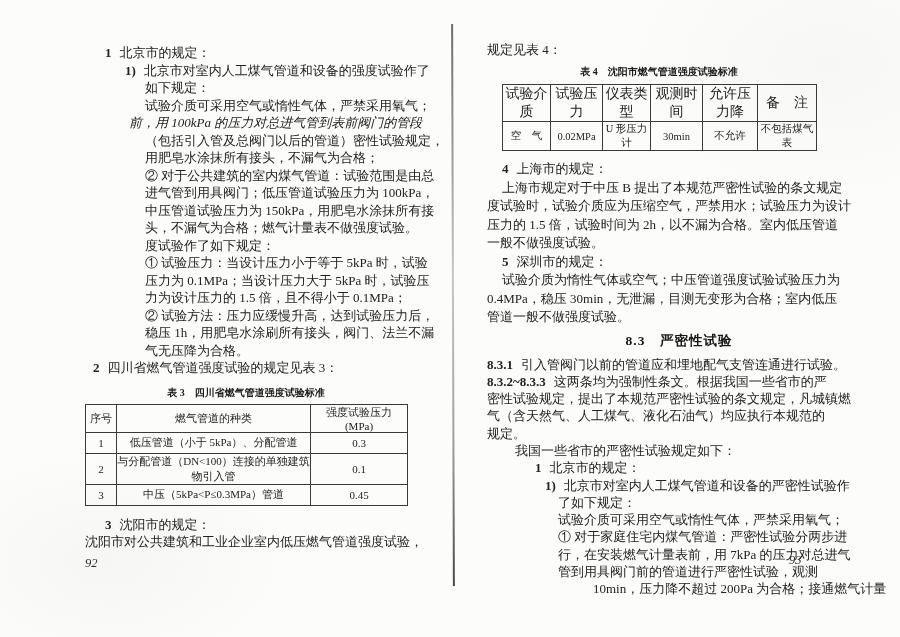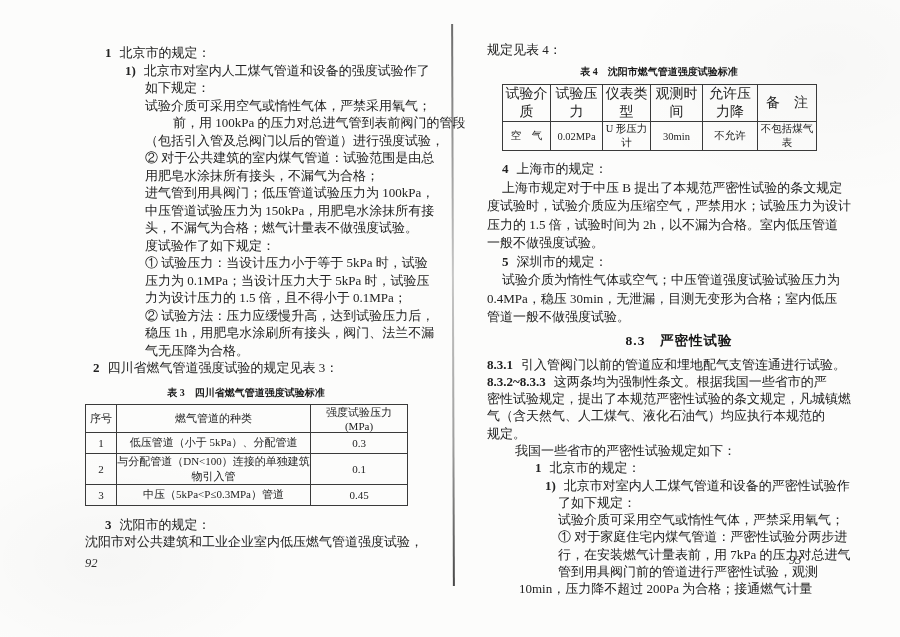"前，用 100kPa 的压力对总进气管到表前阀门的管段" div.tline { font-style: none -> italic; margin-left: 88px -> 44px }
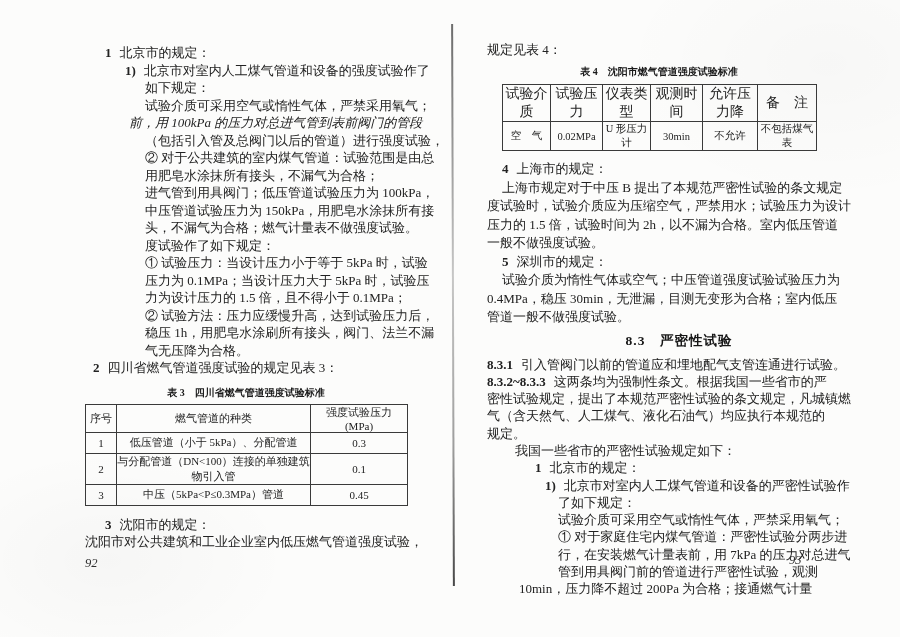"（包括引入管及总阀门以后的管道）进行强度试验，" div.tline { text: 进行强度试验 -> 密性试验规定 }
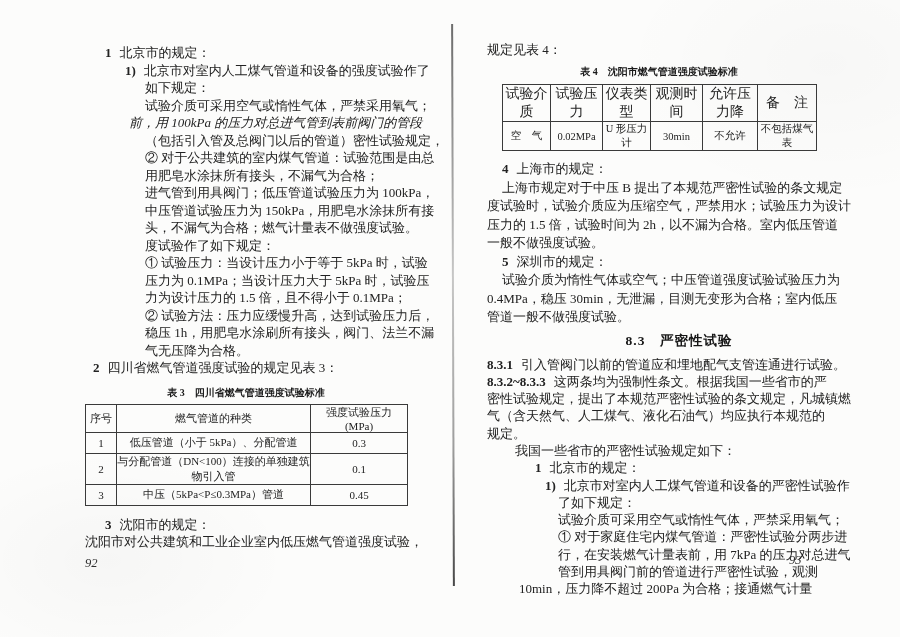"② 对于公共建筑的室内煤气管道：试验范围是由总" div.tline { order: before "用肥皂水涂抹所有接头，不漏气为合格；" -> after "用肥皂水涂抹所有接头，不漏气为合格；" }
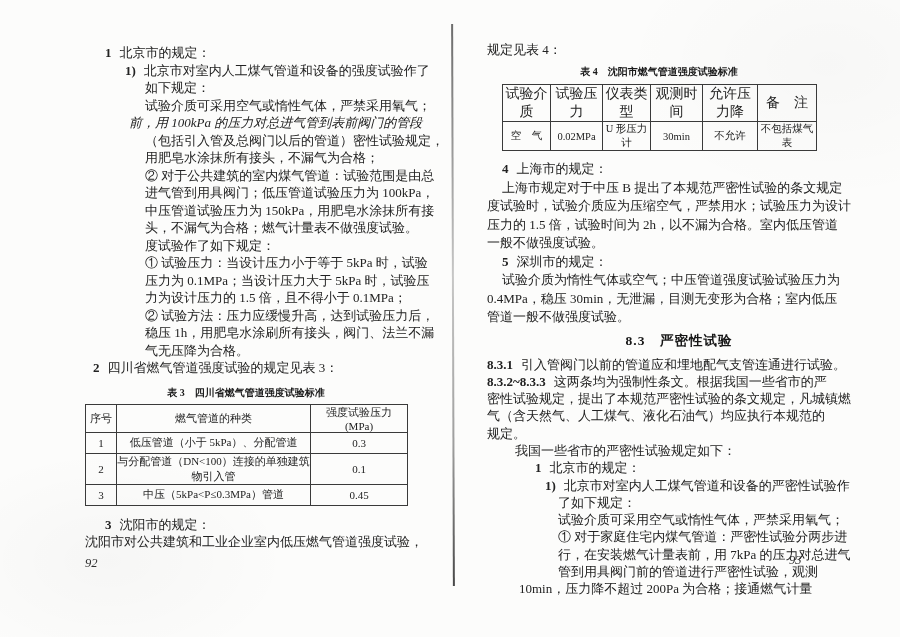"10min，压力降不超过 200Pa 为合格；接通燃气计量" div.tline { margin-left: 32px -> 106px }
